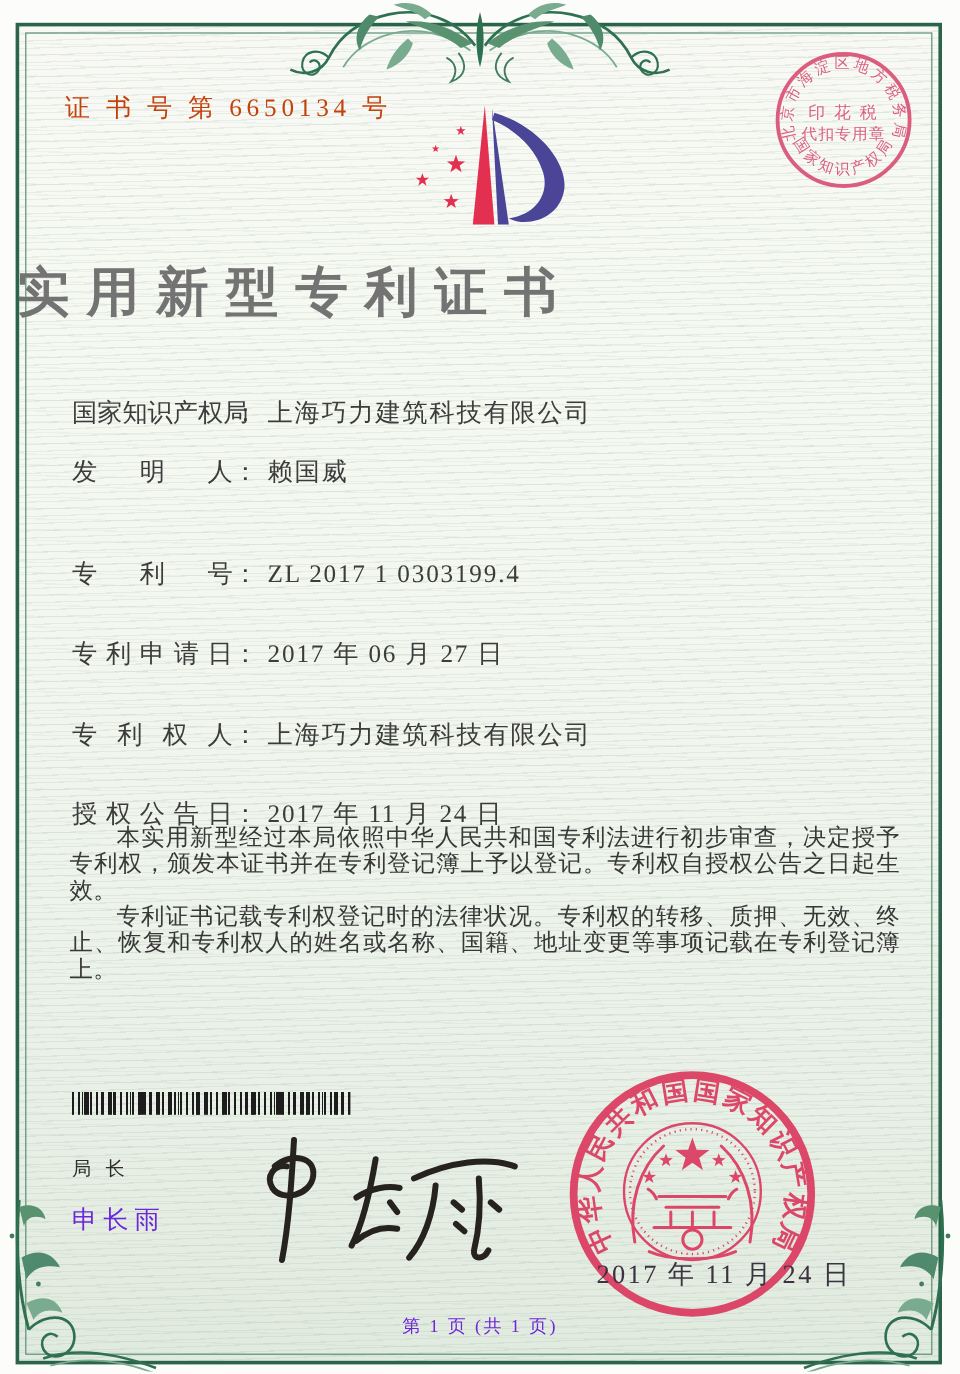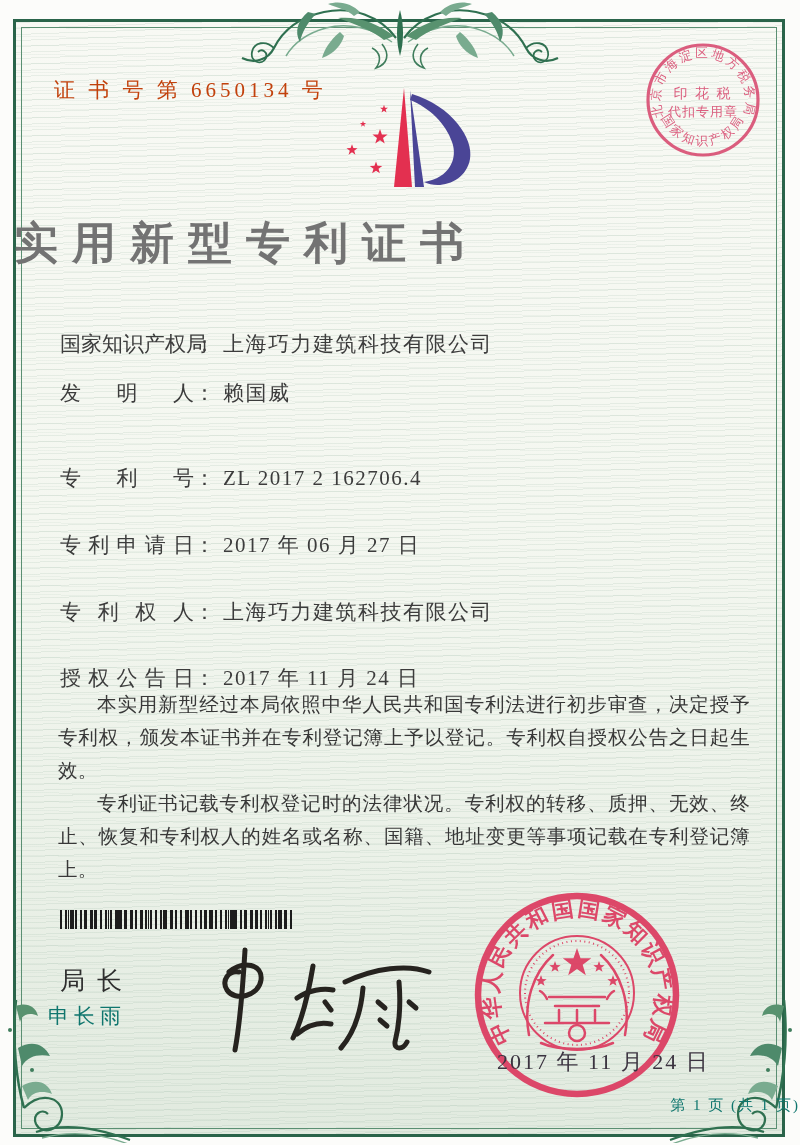"ZL 2017 2 162706.4" span.field-value { text: 2 162706.4 -> 1 0303199.4 }
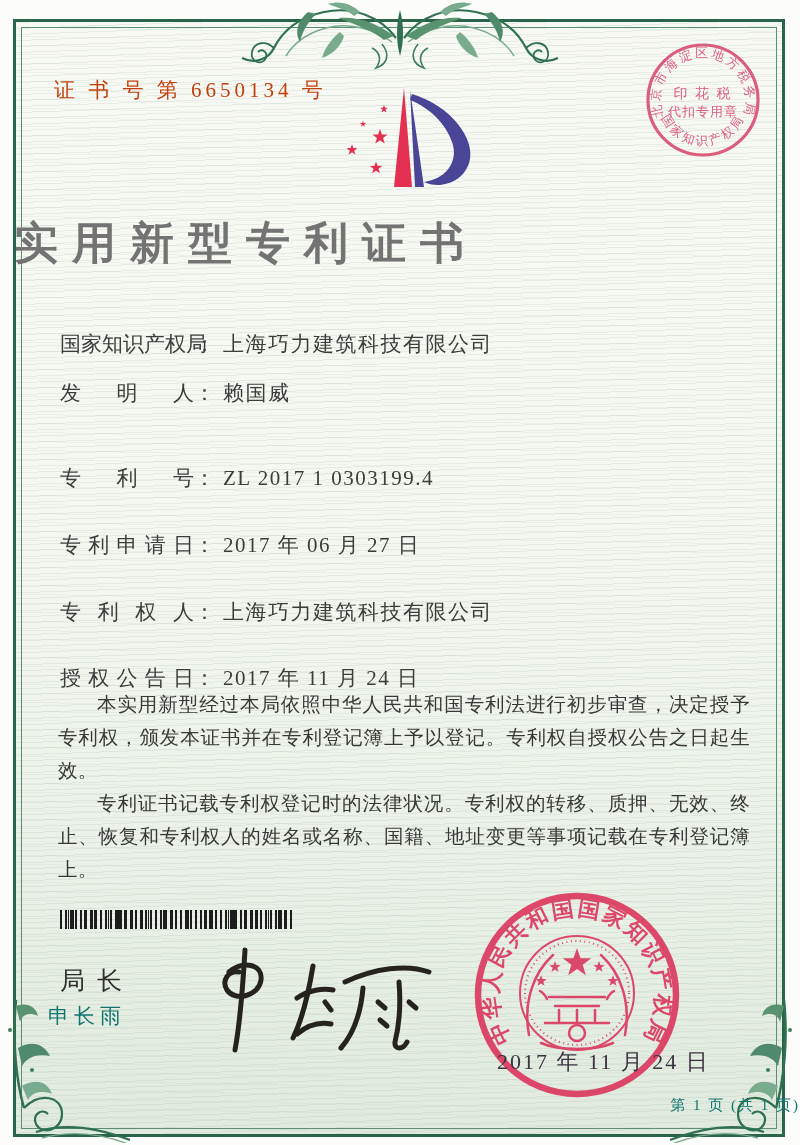"本实用新型经过本局依照中华人民共和国专利法进行初步审查，决定授予专利权，颁发本证" .body-text { line-height: 33px -> 22px }
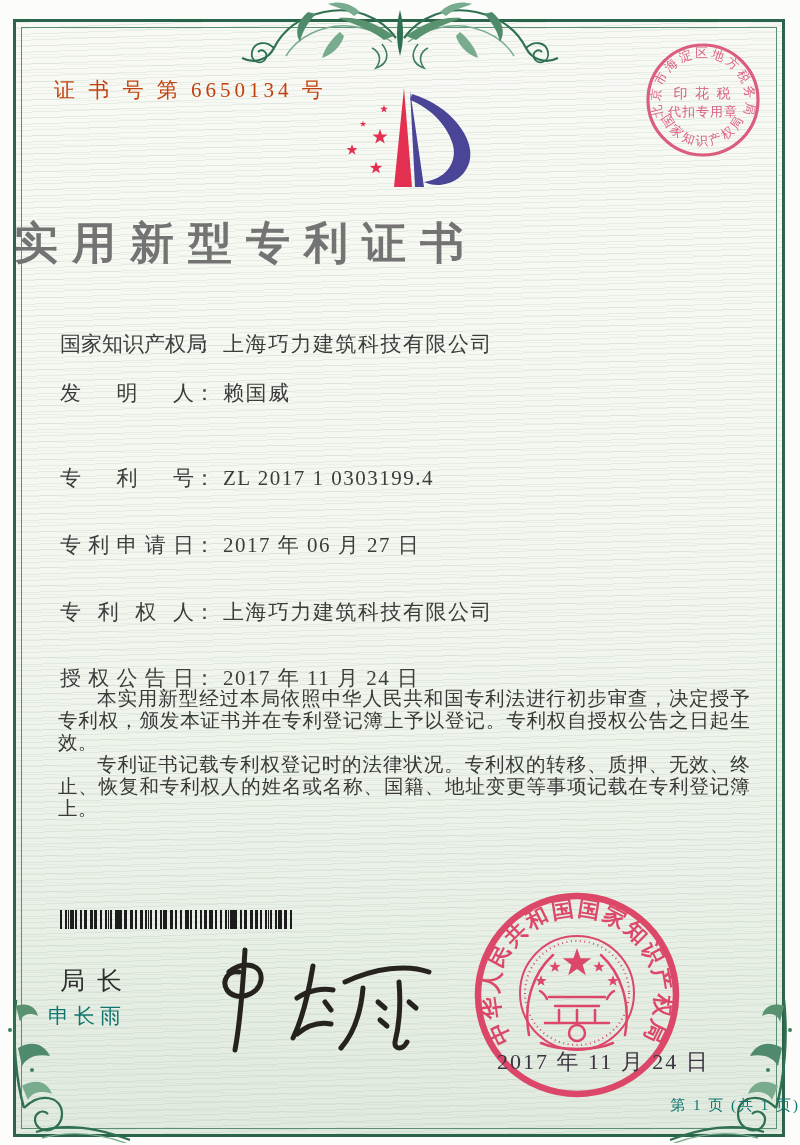"局长" .signatory-title { font-size: 25px -> 16px }
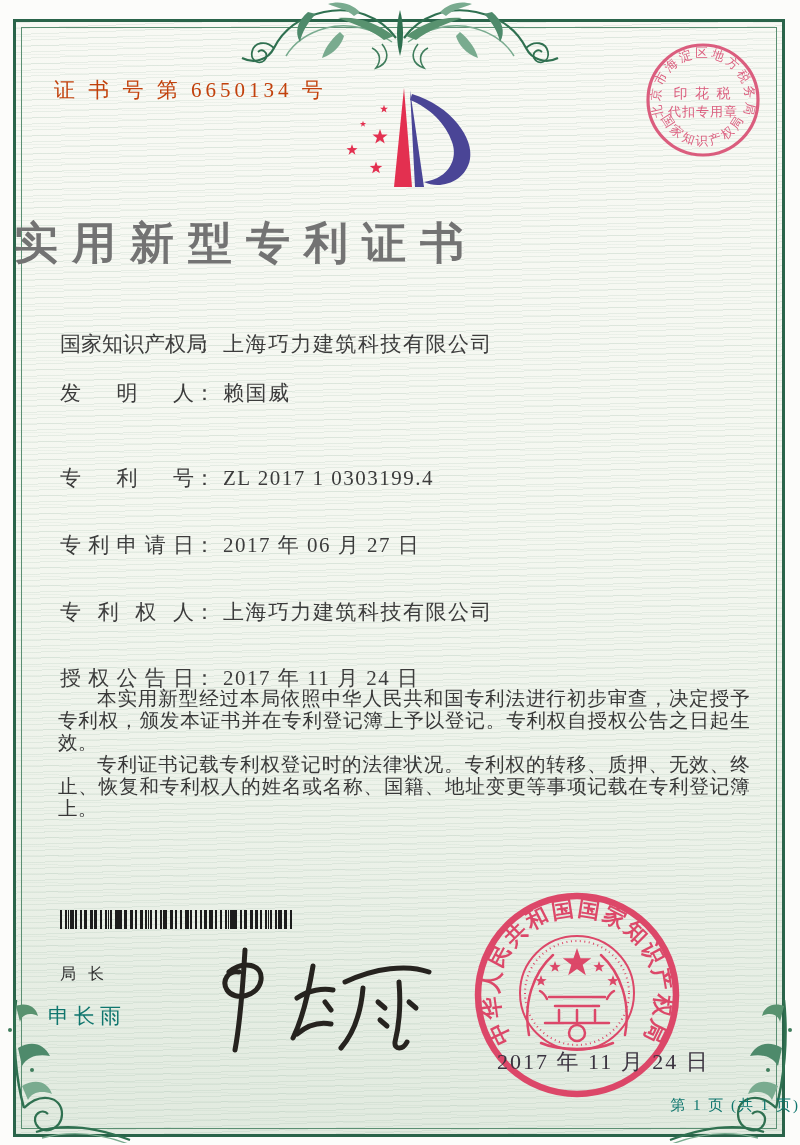"申长雨" .signatory-name { color: #0f766e -> #6d28d9; left: 48px -> 60px }
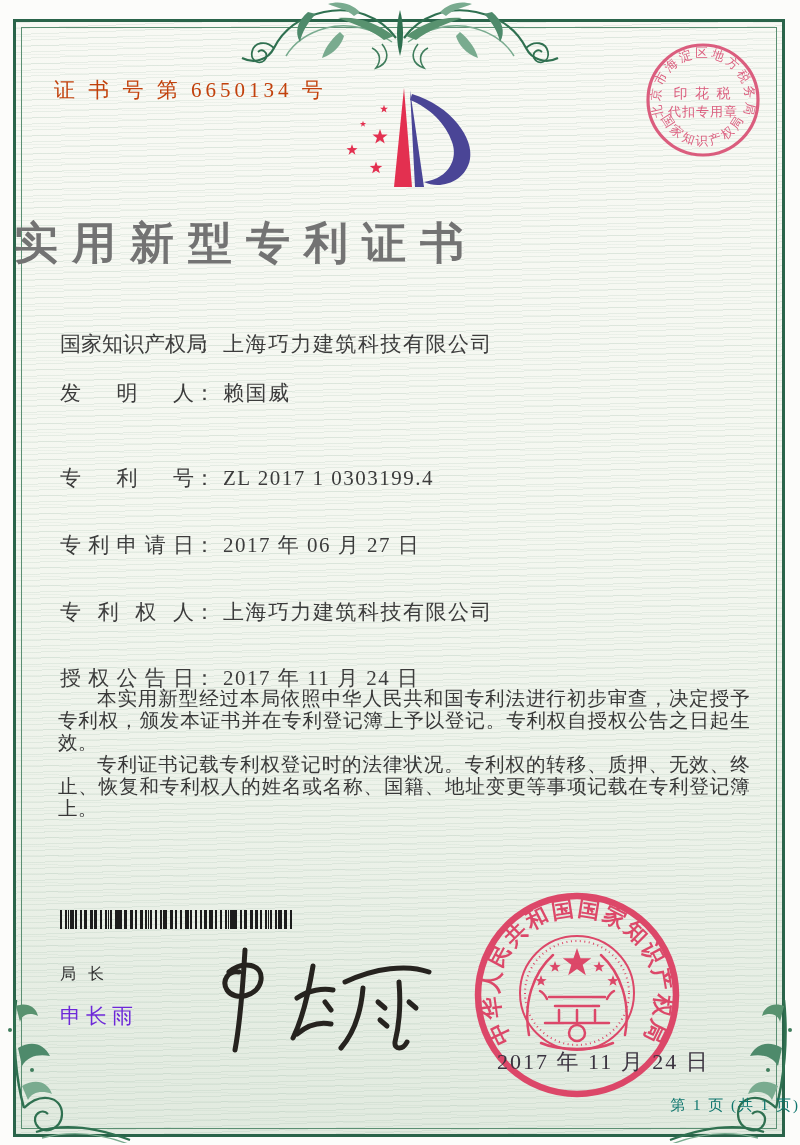"第 1 页 (共 1" .page-footer { color: #0f766e -> #6d28d9; text-align: right -> center }
